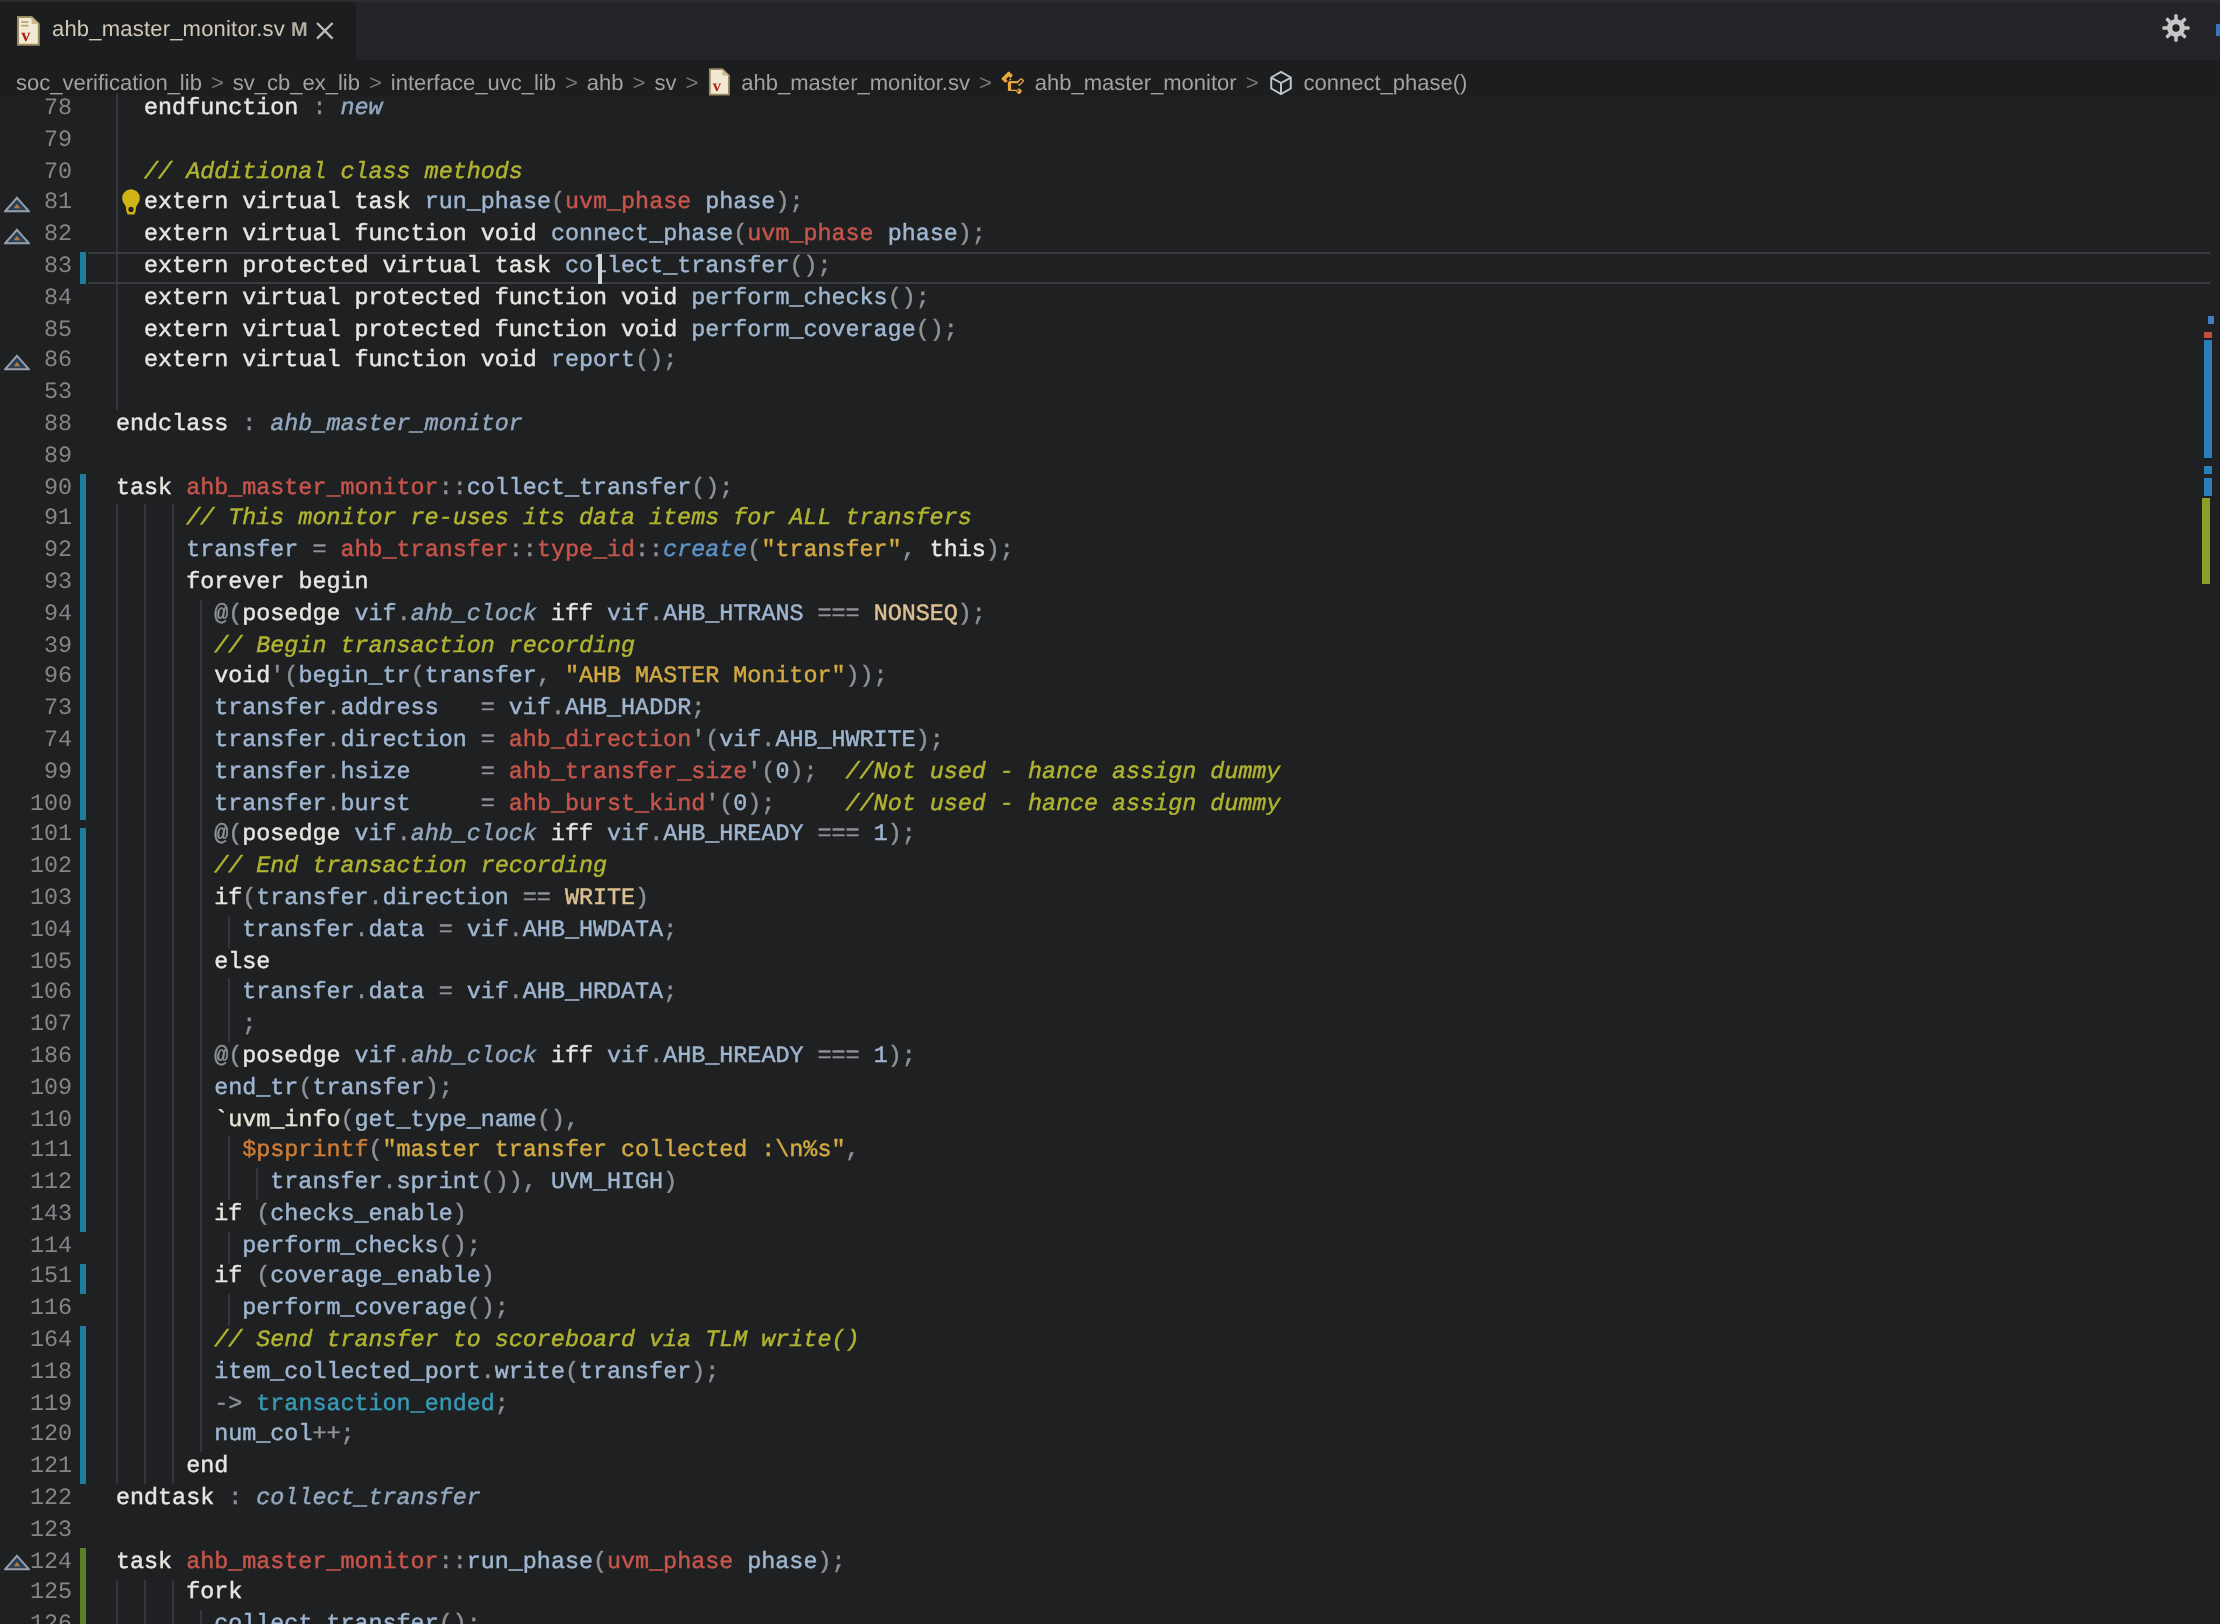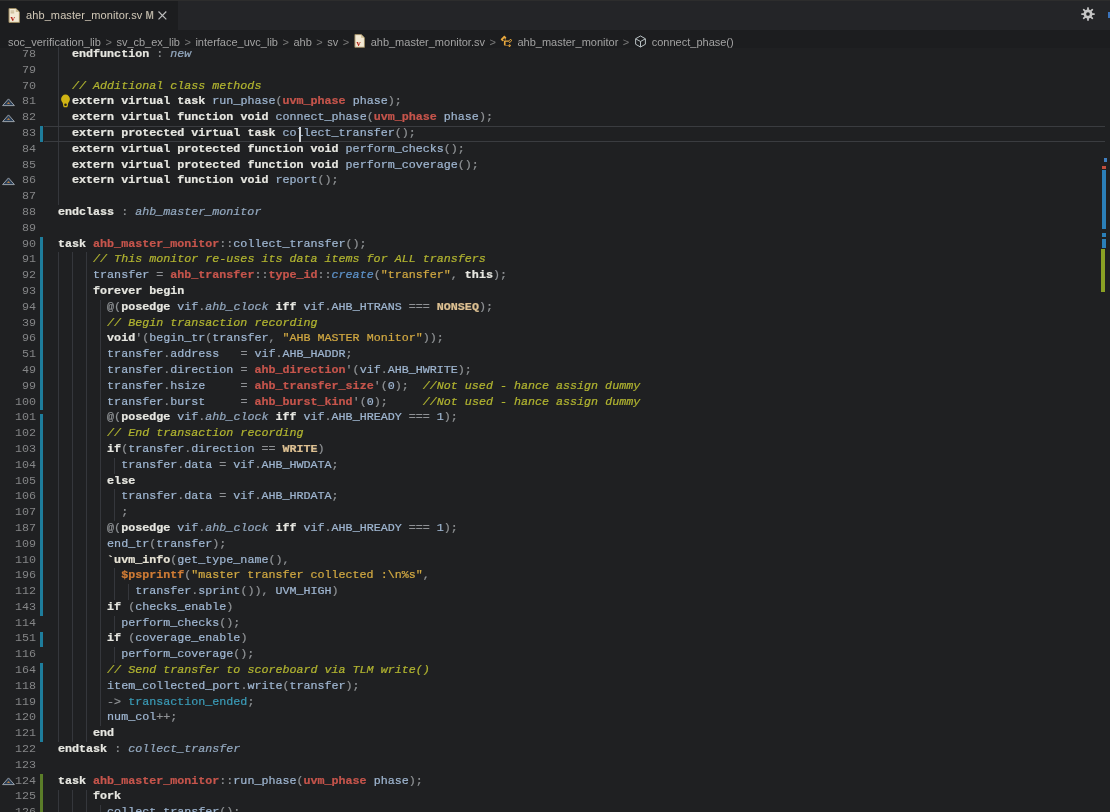"endfunction" b { font-weight: bold -> normal }
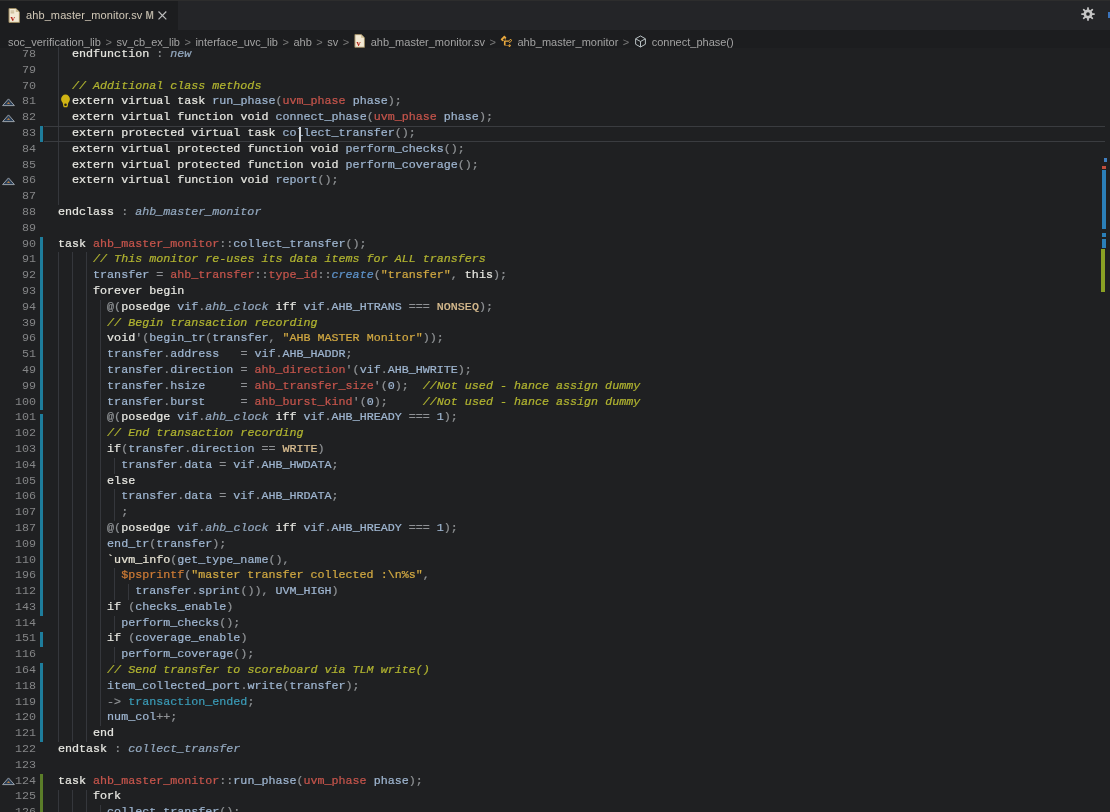"87" div { text: 87 -> 53 }
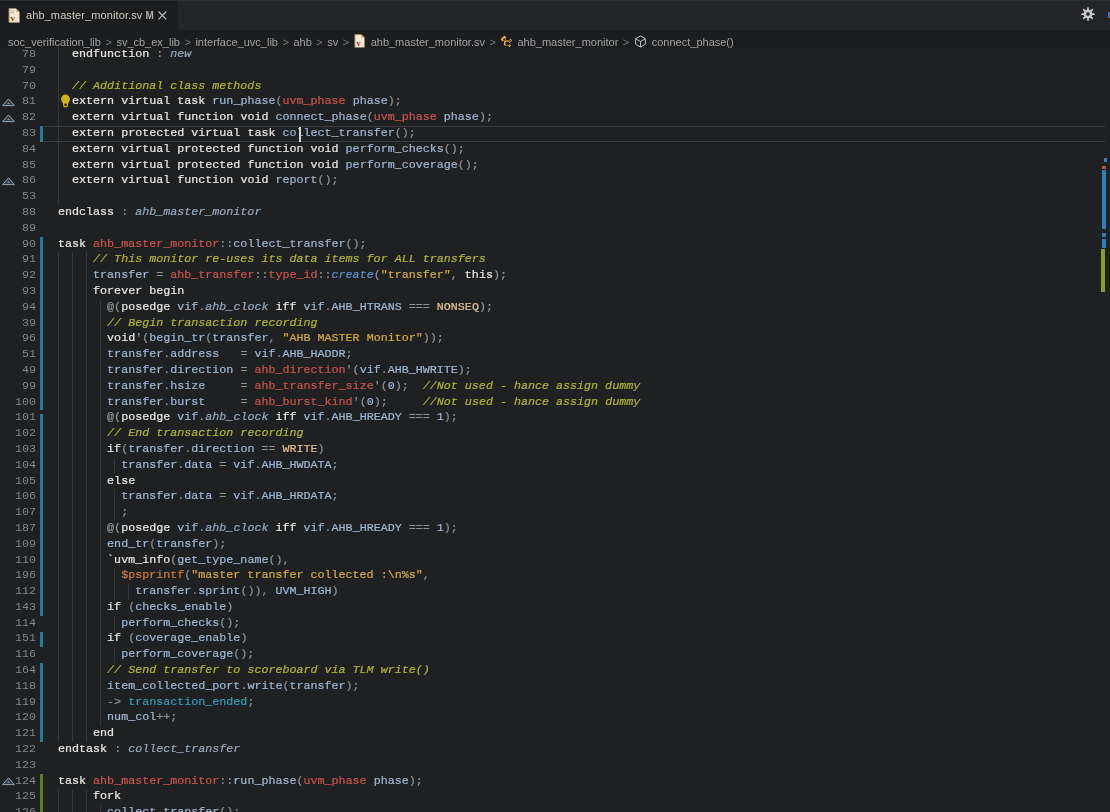"51" div { text: 51 -> 73 }
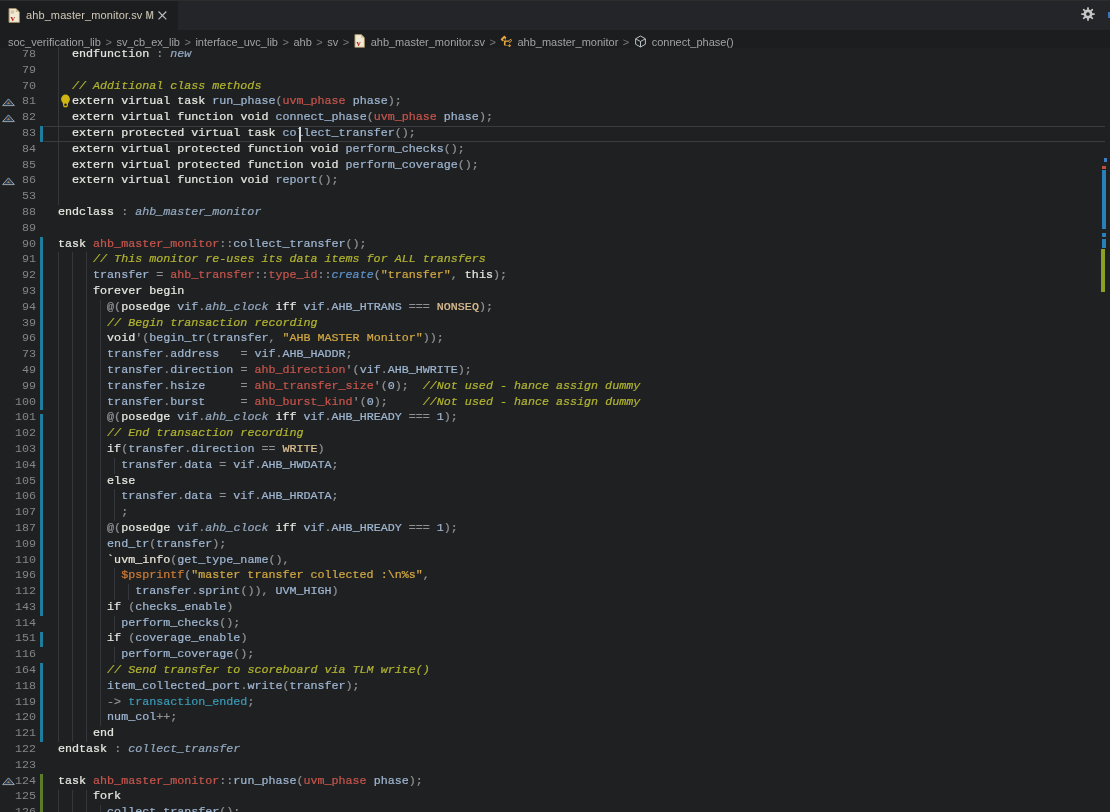"49" div { text: 49 -> 74 }
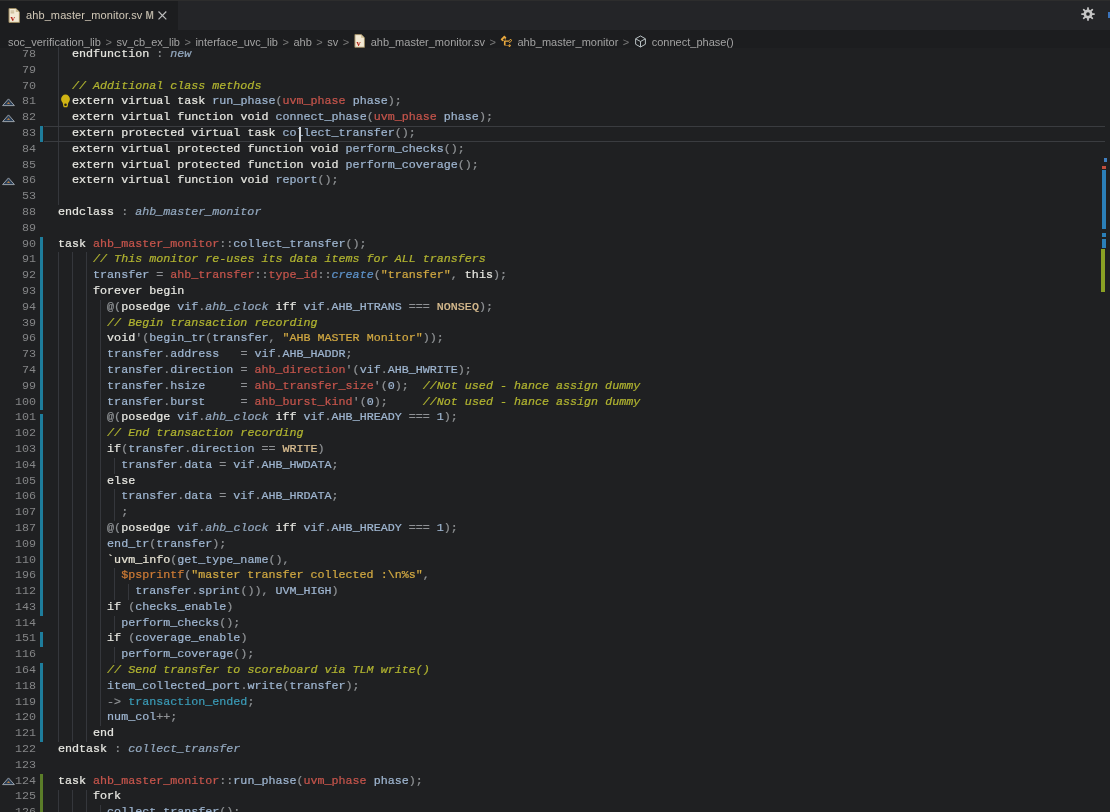"187" div { text: 187 -> 186 }
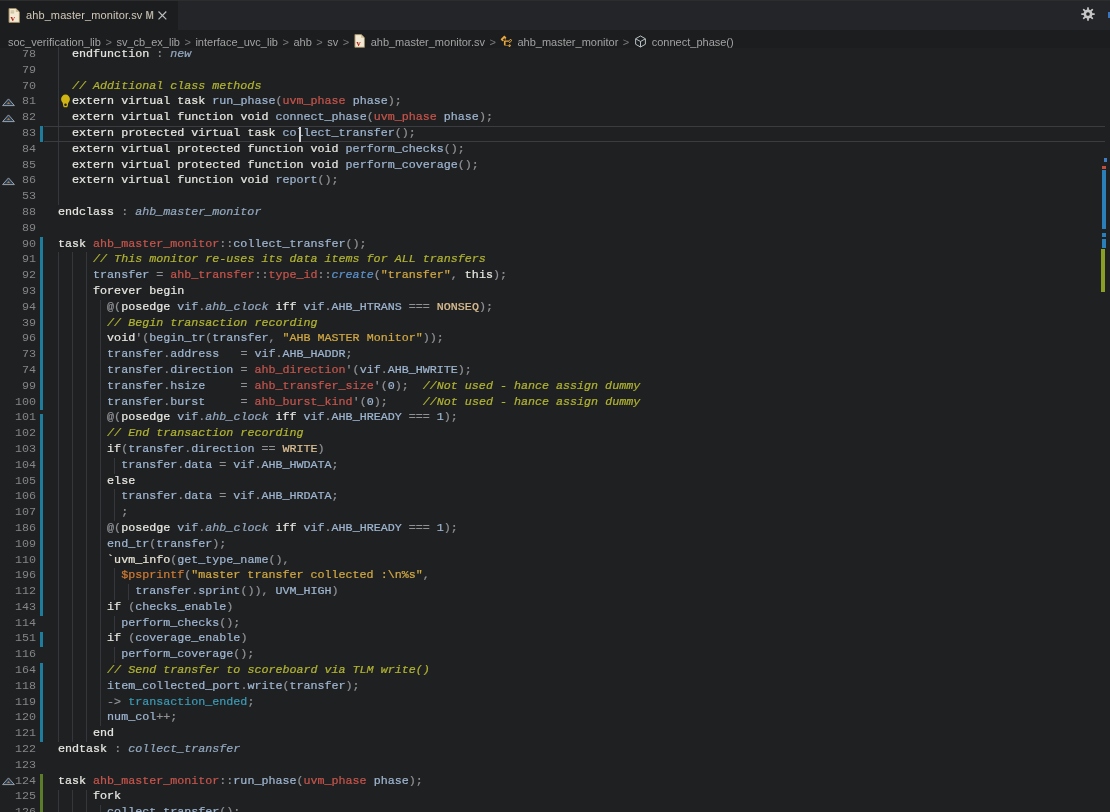"196" div { text: 196 -> 111 }
